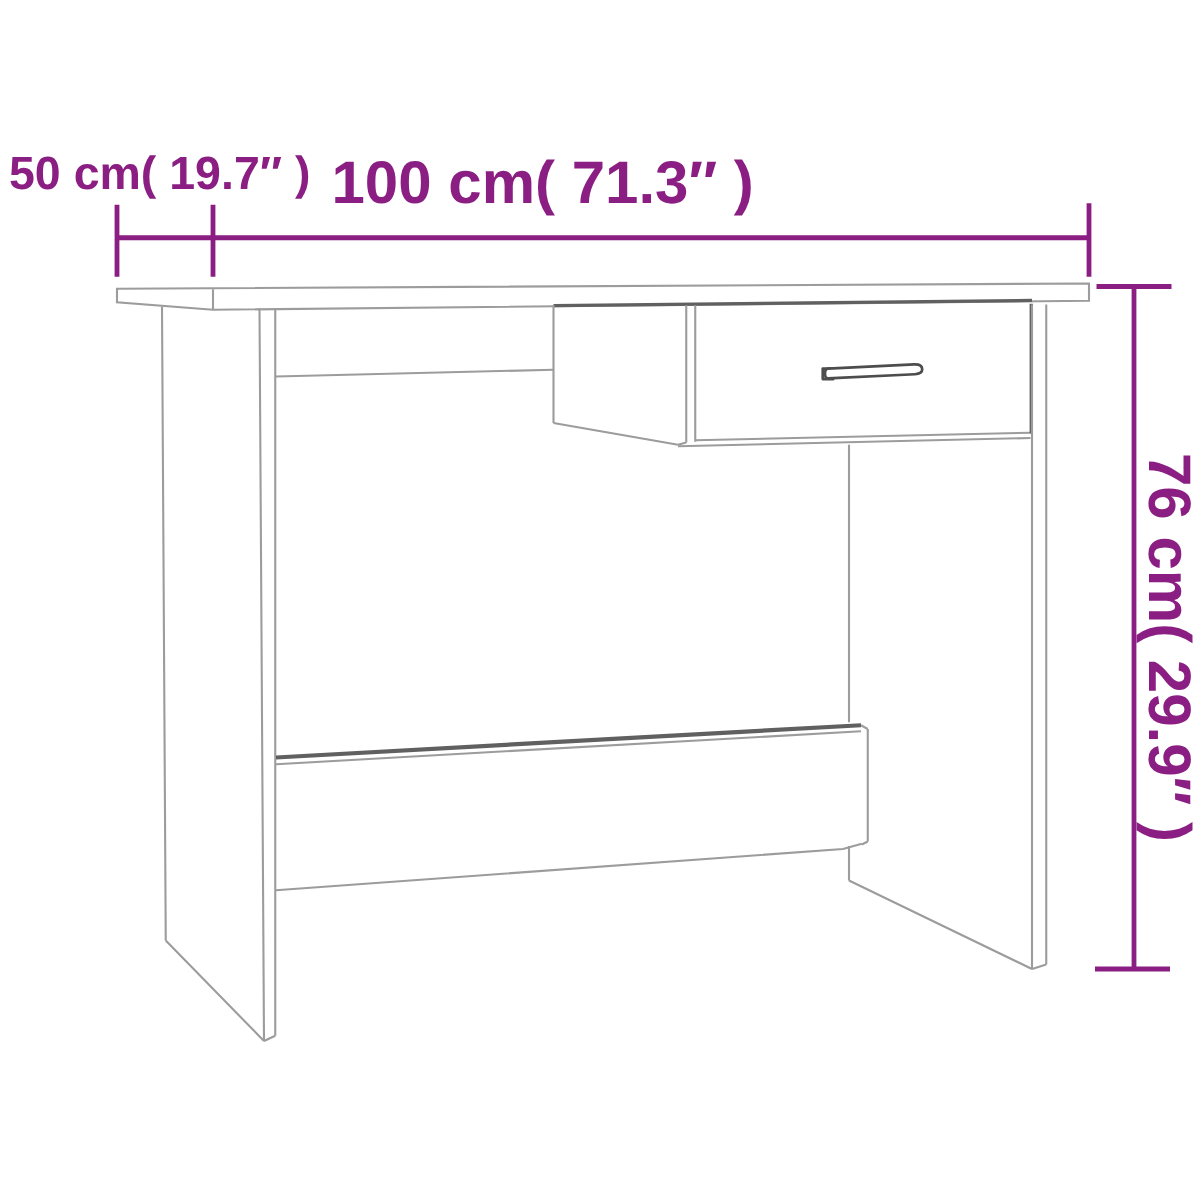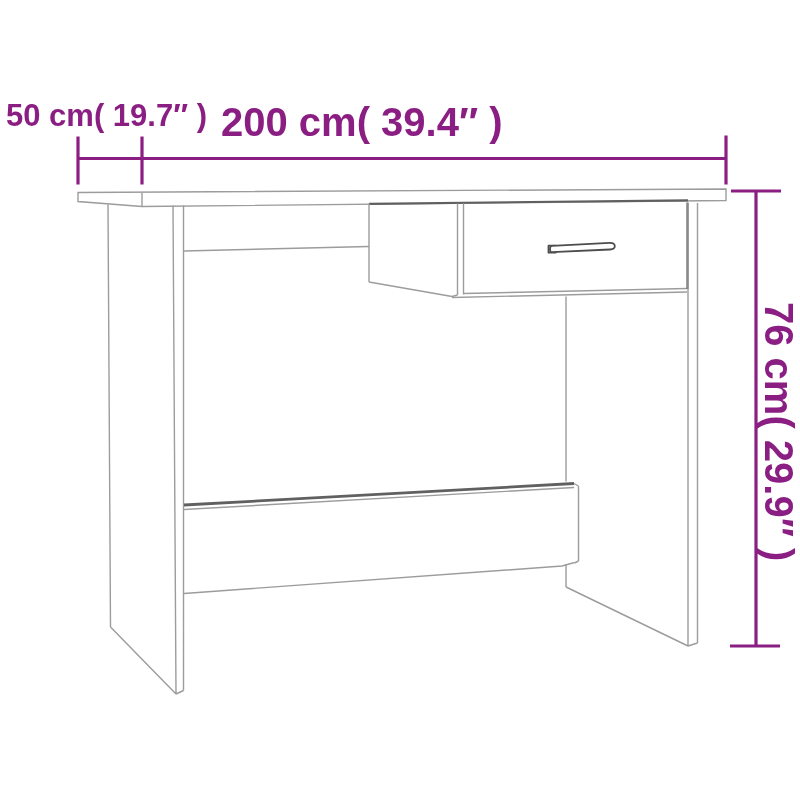"200 cm( 39.4″ )" div.dim-label { text: 200 cm( 39.4 -> 100 cm( 71.3 }
